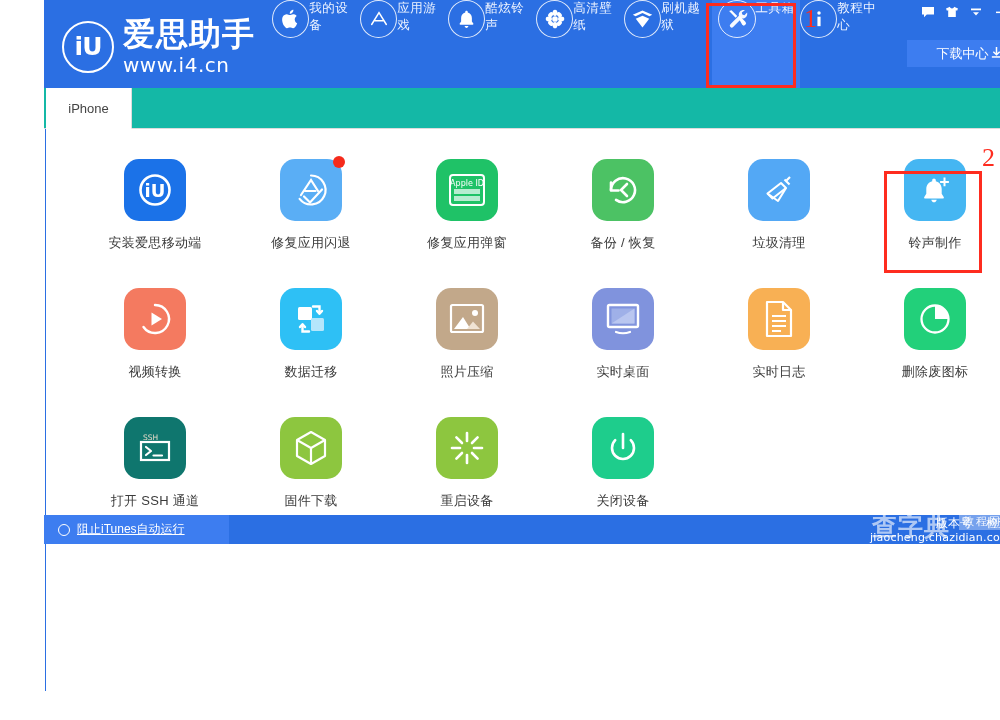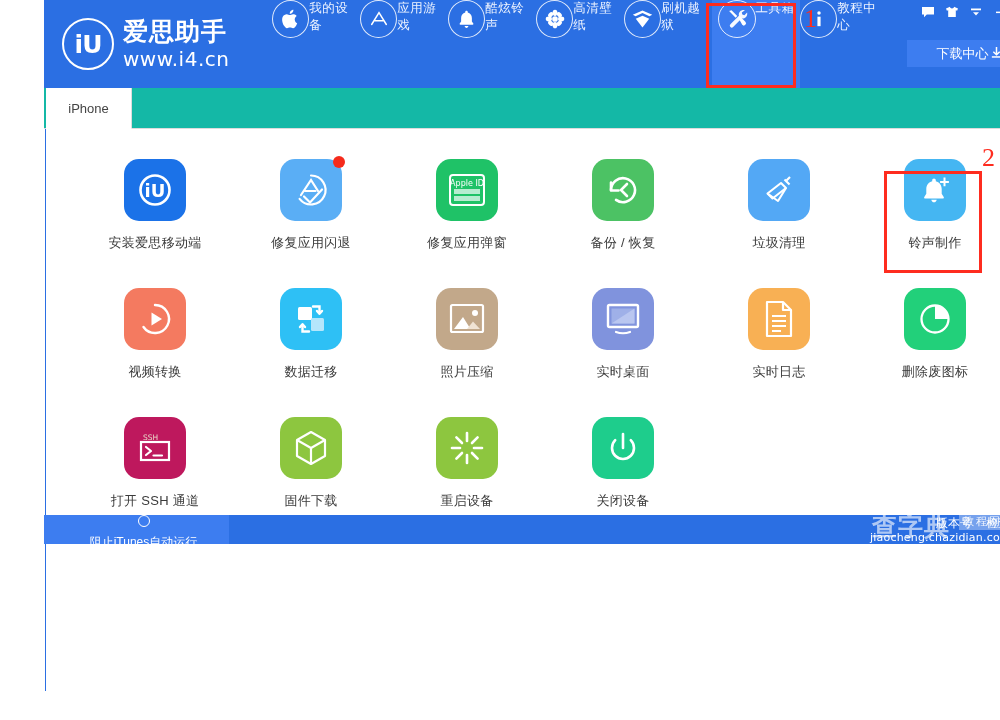"爱思助手" .logo-cn { font-size: 25px -> 32px }
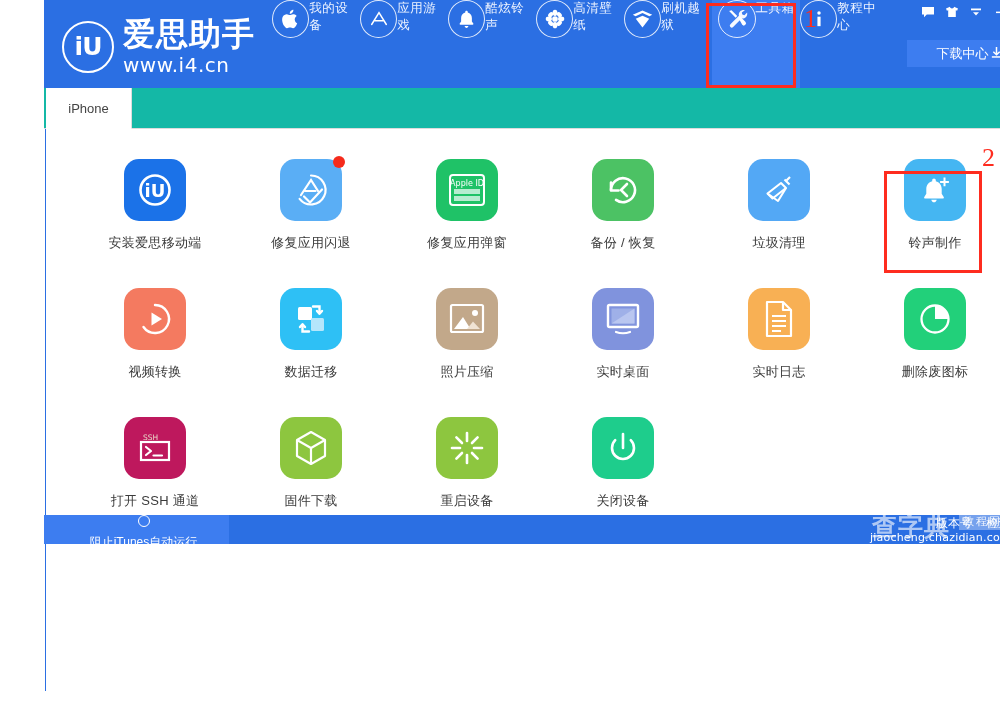"SSH" div.tool-icon { background: #be185d -> #0f766e }
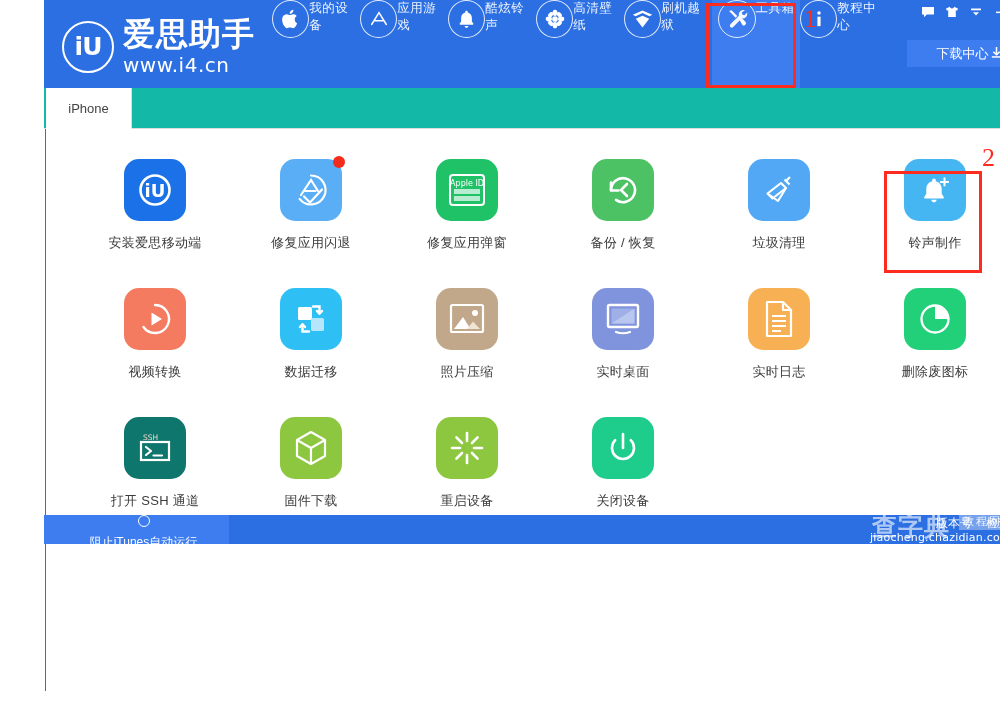"阻止iTunes自动运行" .footer-left { flex-direction: column -> none }
